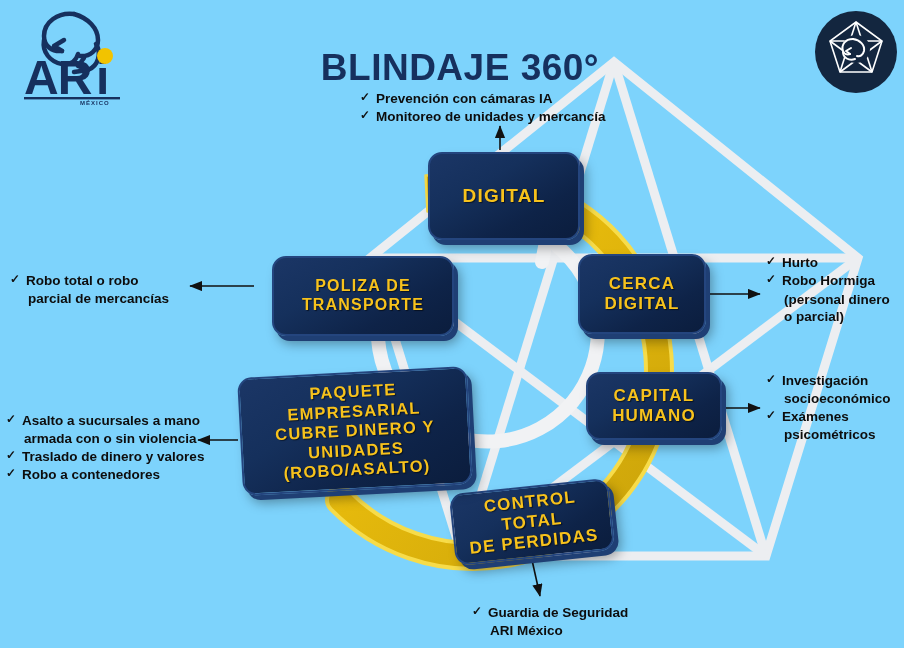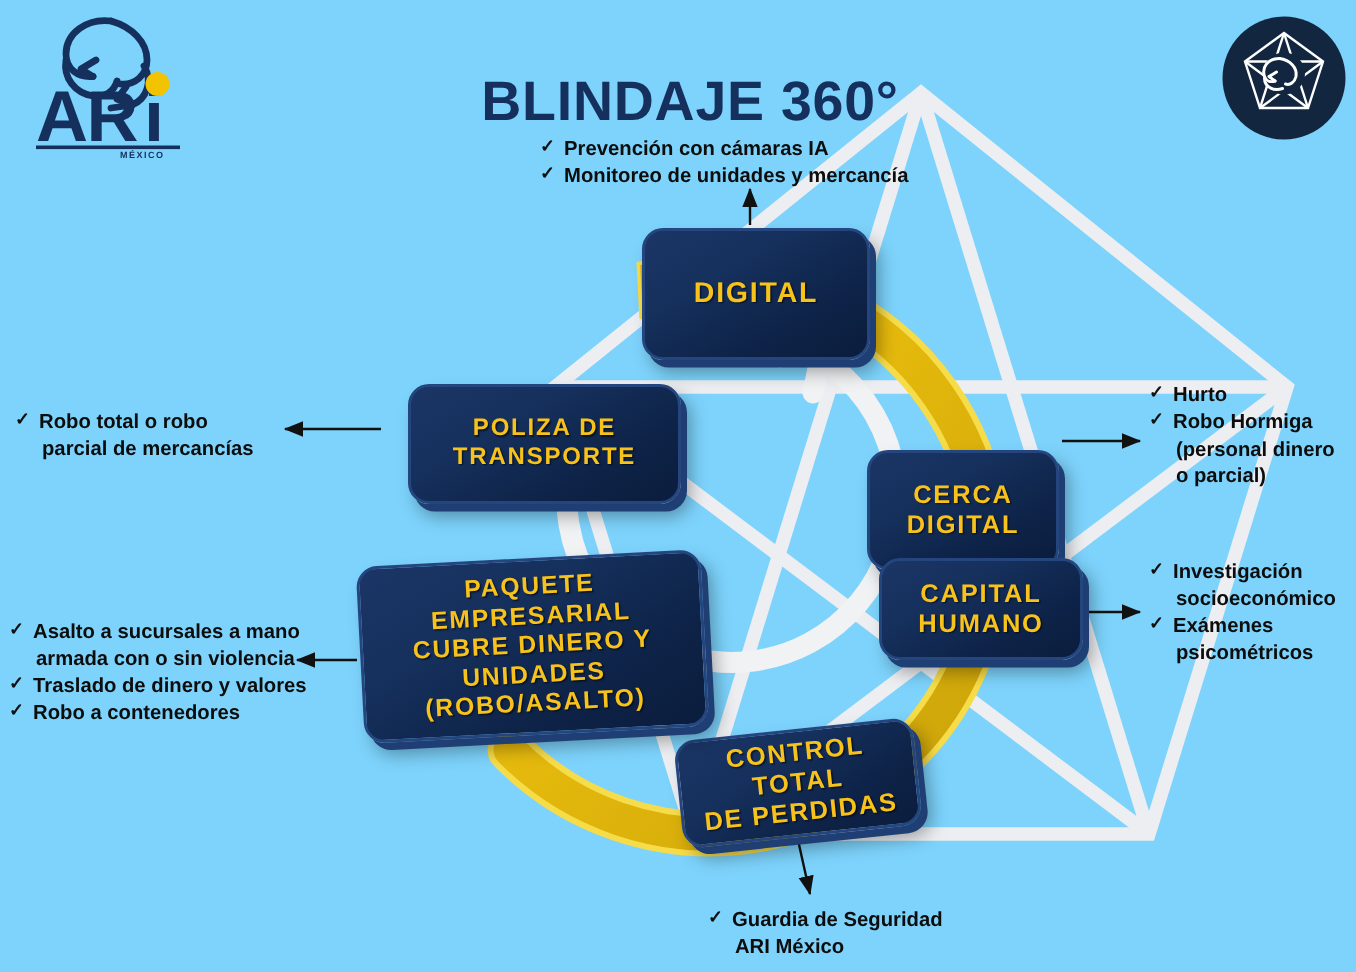"CERCA" #node-cerca { margin-top: 46px -> none }
